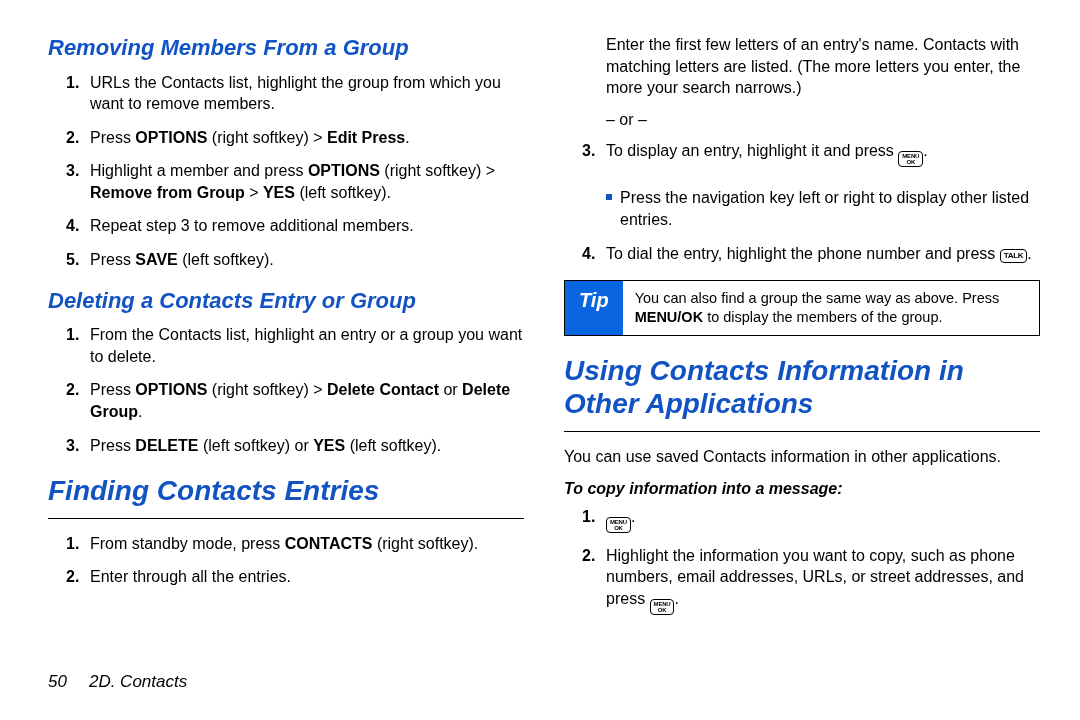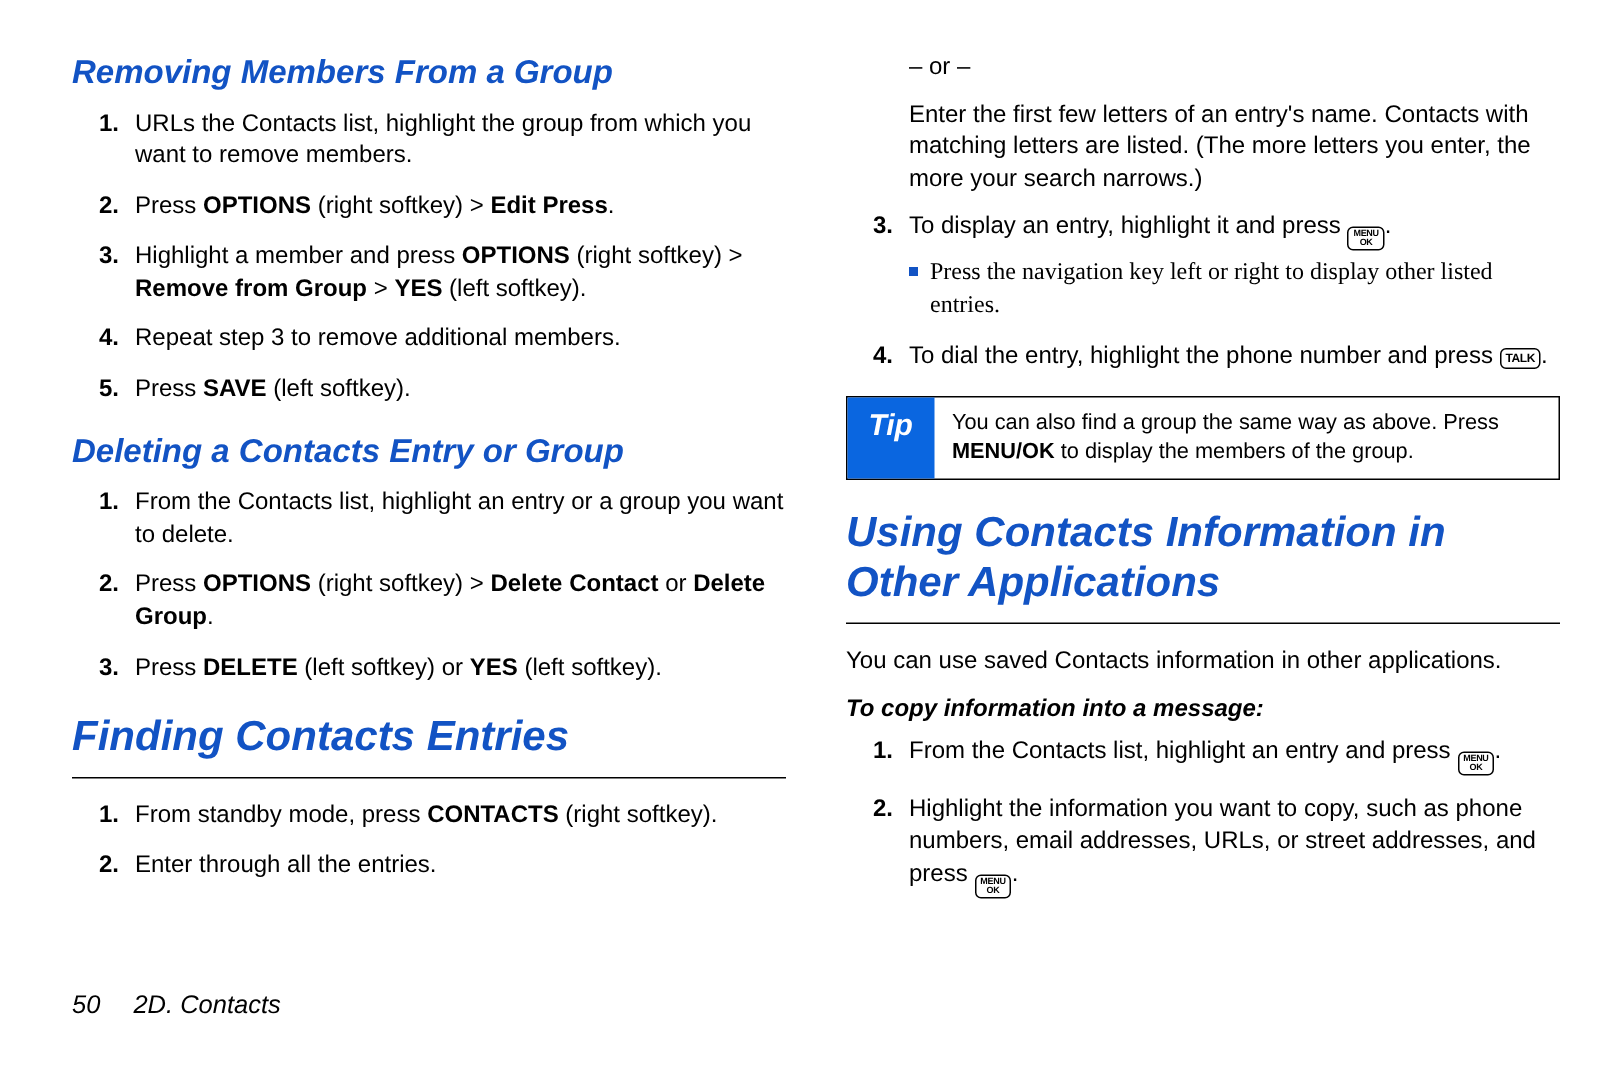"Removing Members From a Group" .page { padding: 34px 40px 40px 48px -> 34px 40px 28px 48px }
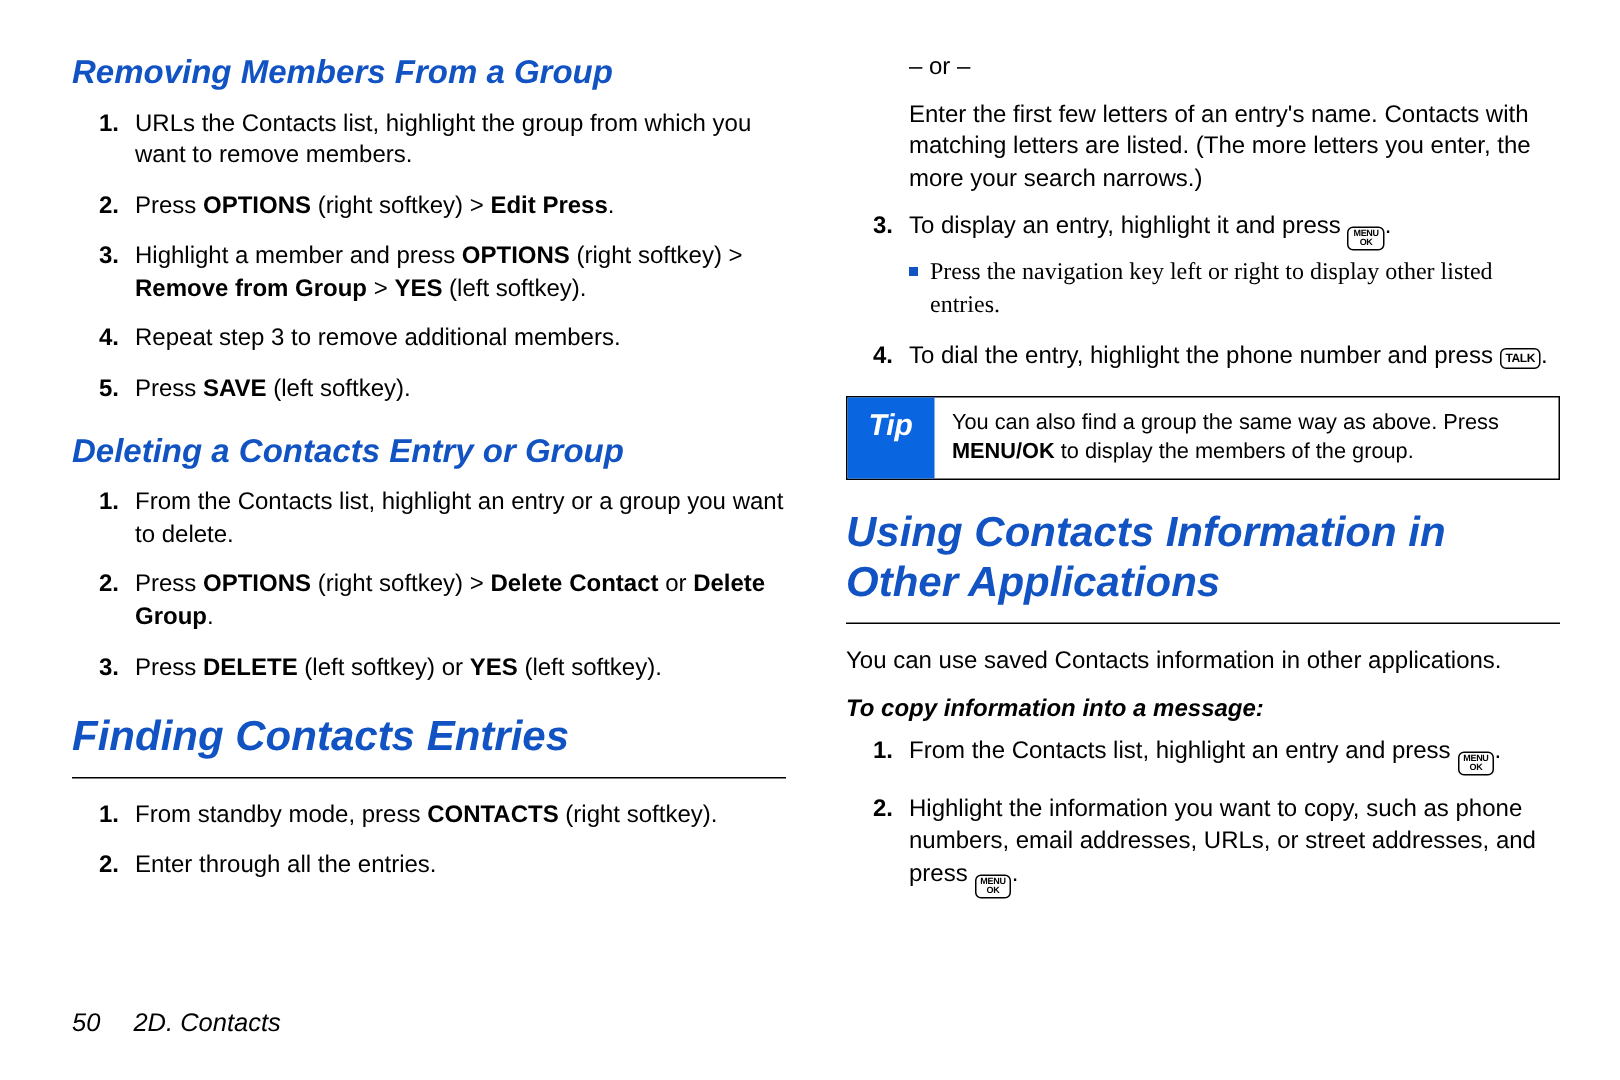"– or –" div.centered-indent { order: before "Enter the first few letters" -> after "Enter the first few letters" }
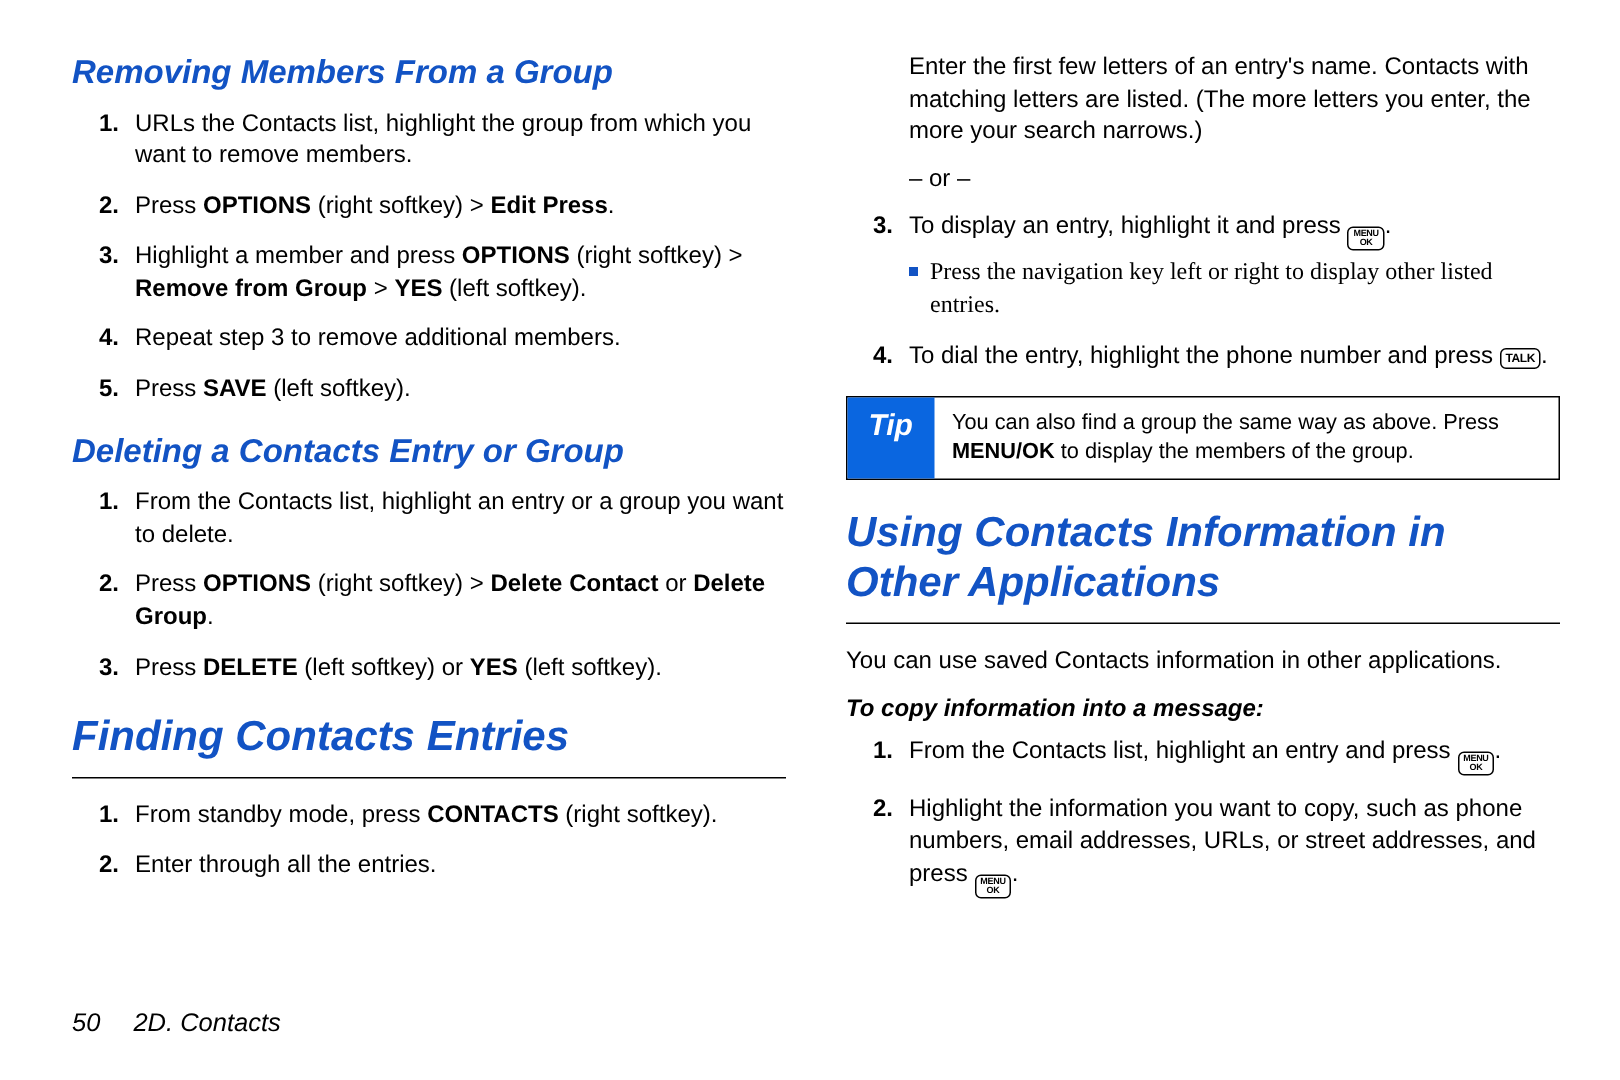"Press the navigation key left" .sub-bullet { font-family: Liberation Serif, serif -> none; margin-top: 4px -> 20px }
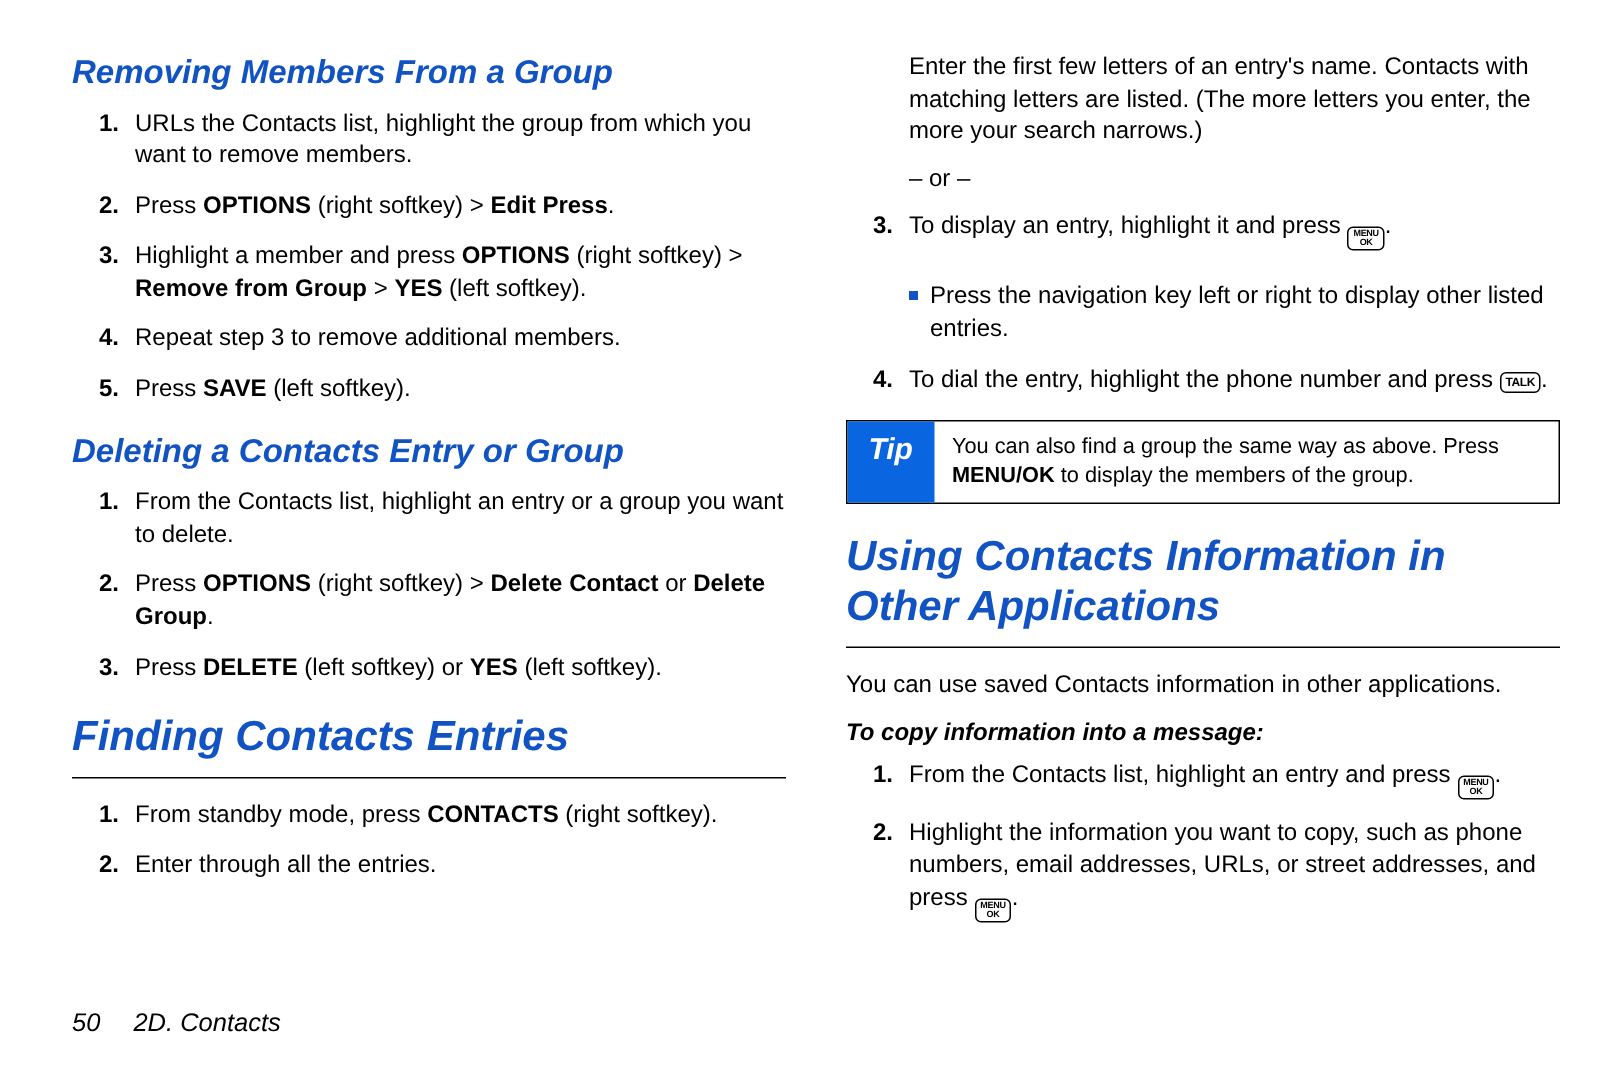"From the Contacts list, highlight an entry and" span { html: <span>From the Contacts list, highlight an entry and press </span> -> none }
